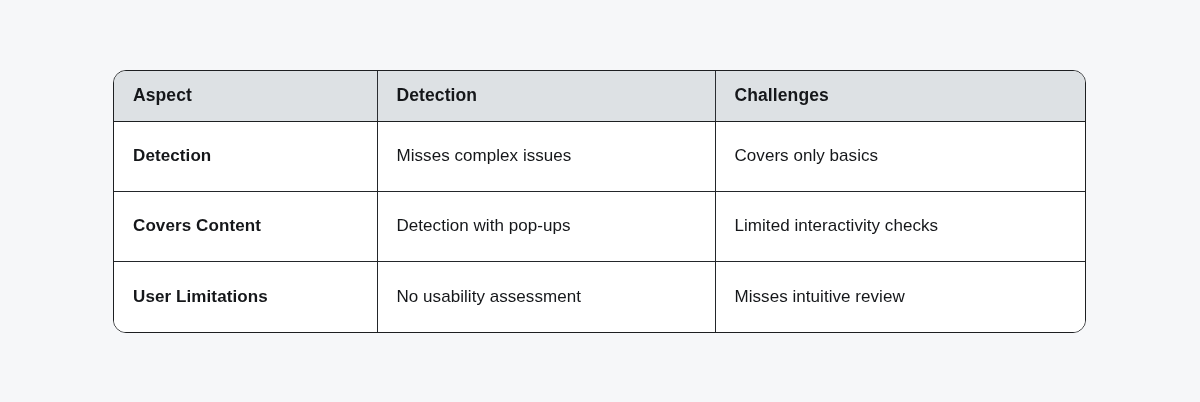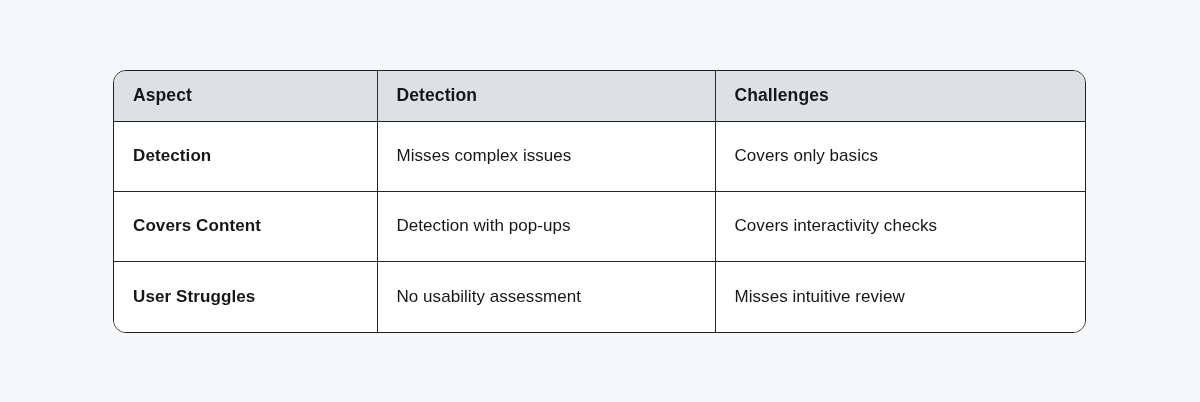"Covers interactivity checks" td { text: Covers -> Limited }
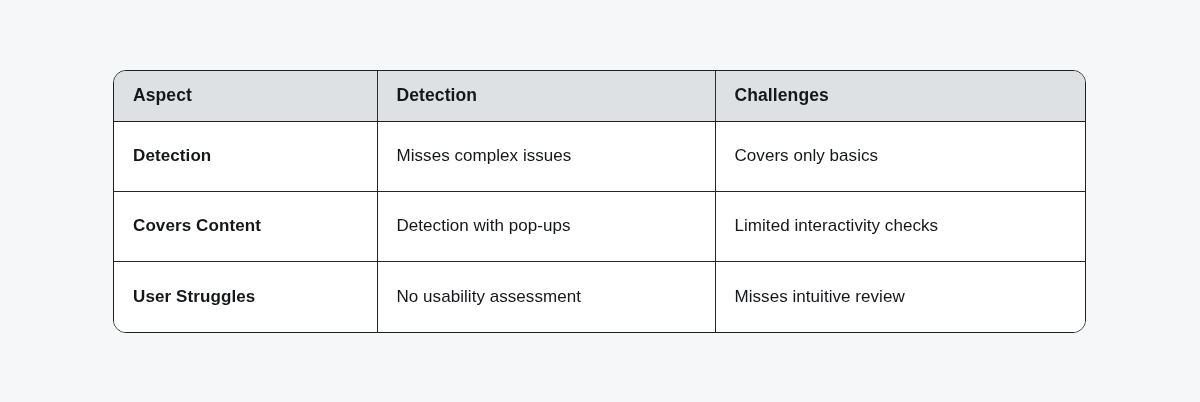"User Struggles" td.aspect-cell { text: Struggles -> Limitations }
